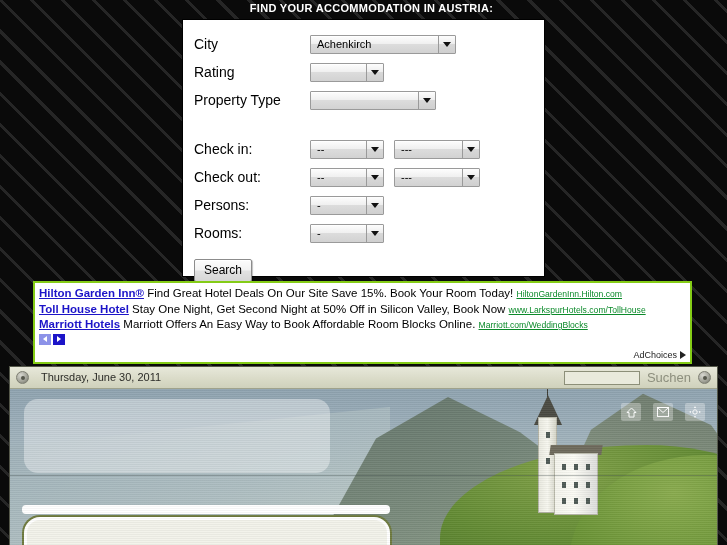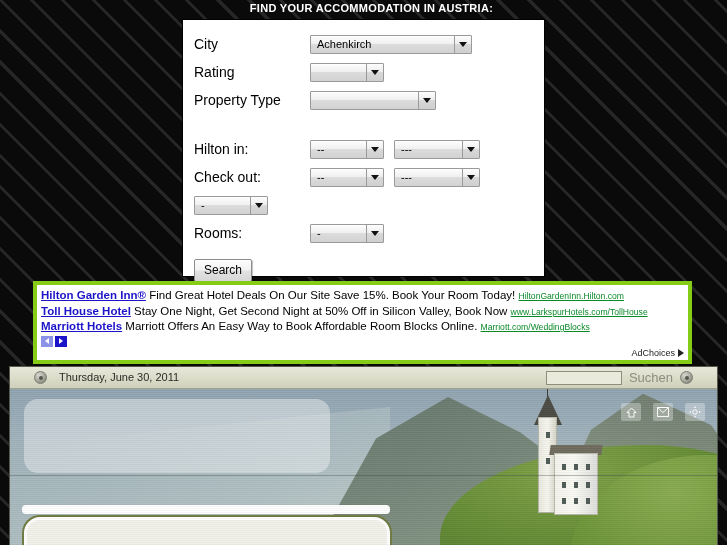"Achenkirch" .w-city { width: 162px -> 146px }
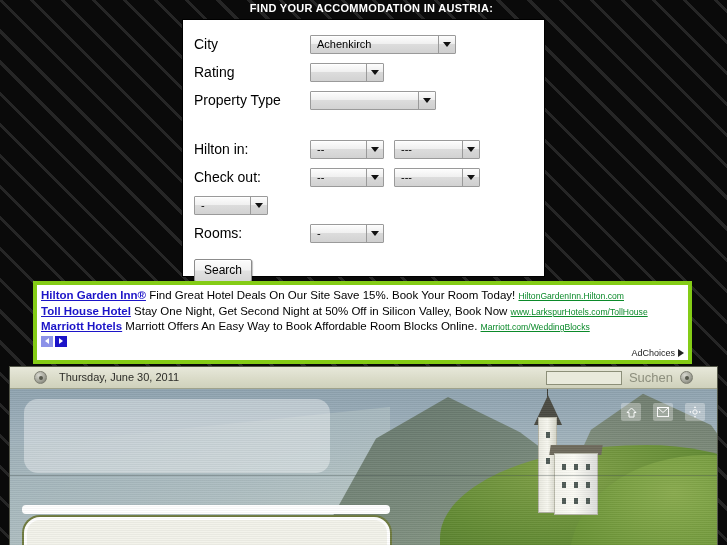"Hilton in:" span.form-label { text: Hilton -> Check }
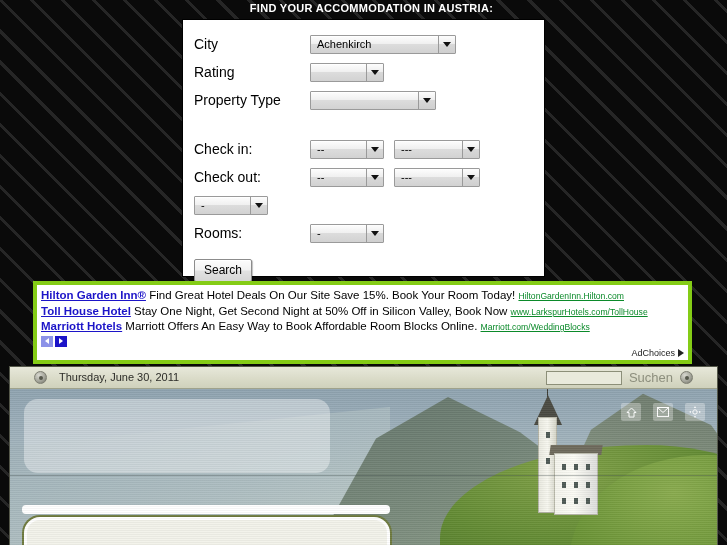"Persons:" span.form-label { html: none -> <span>Persons:</span> }
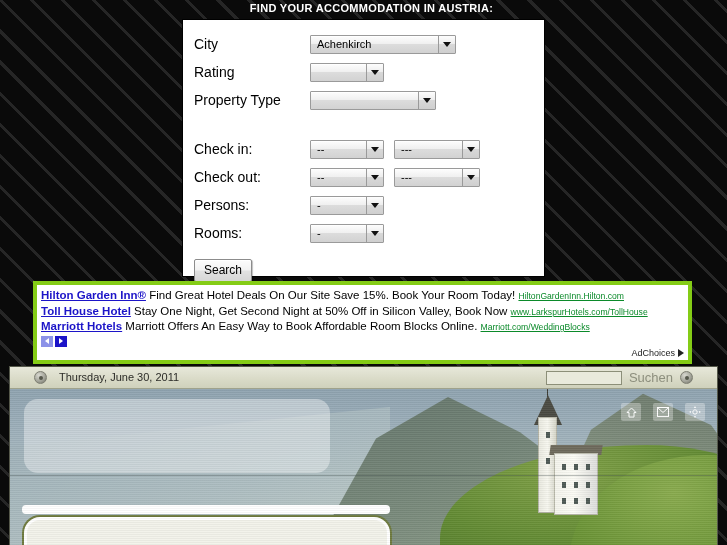"Hilton Garden Inn® Find Great" #ad-block { border: 4px solid #84cc16 -> 2px solid #84cc16 }
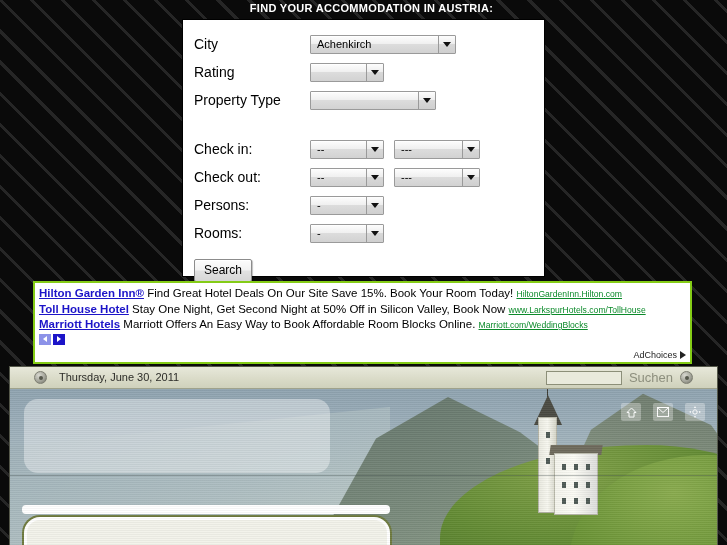"Thursday, June 30, 2011" #site-topbar { padding: 0 24px -> 0 6px }
